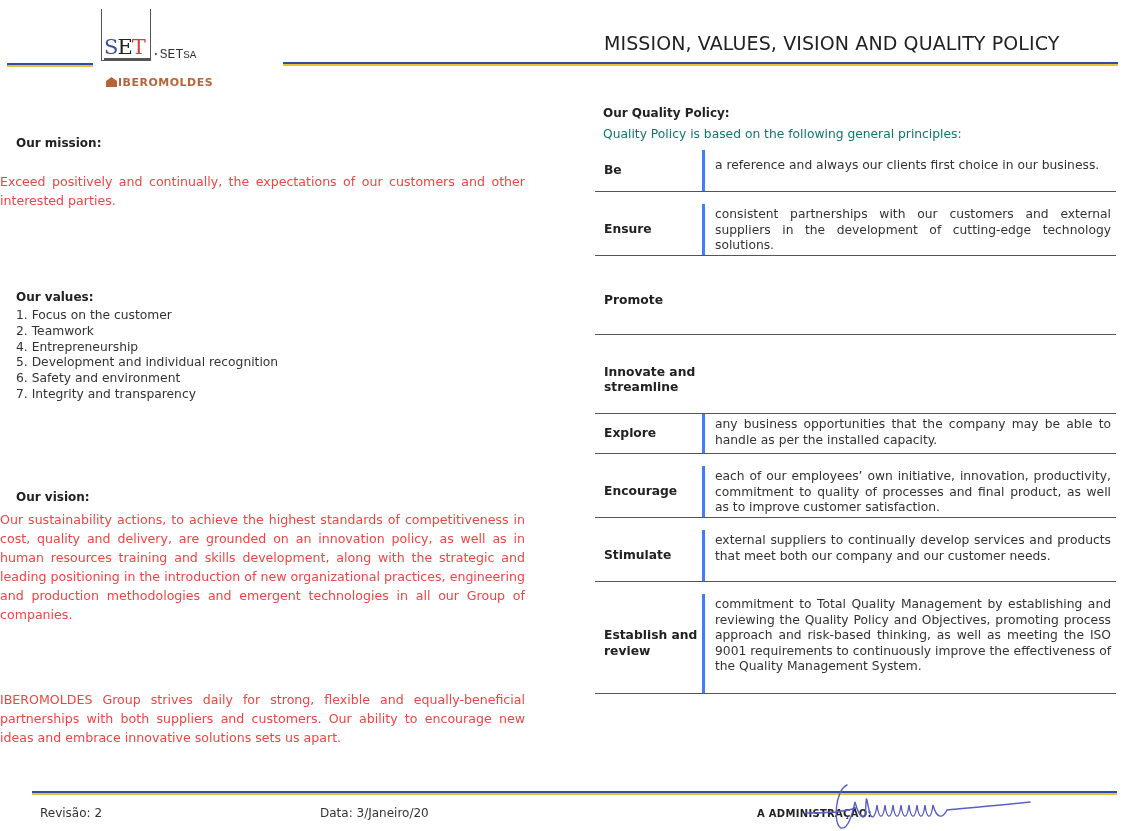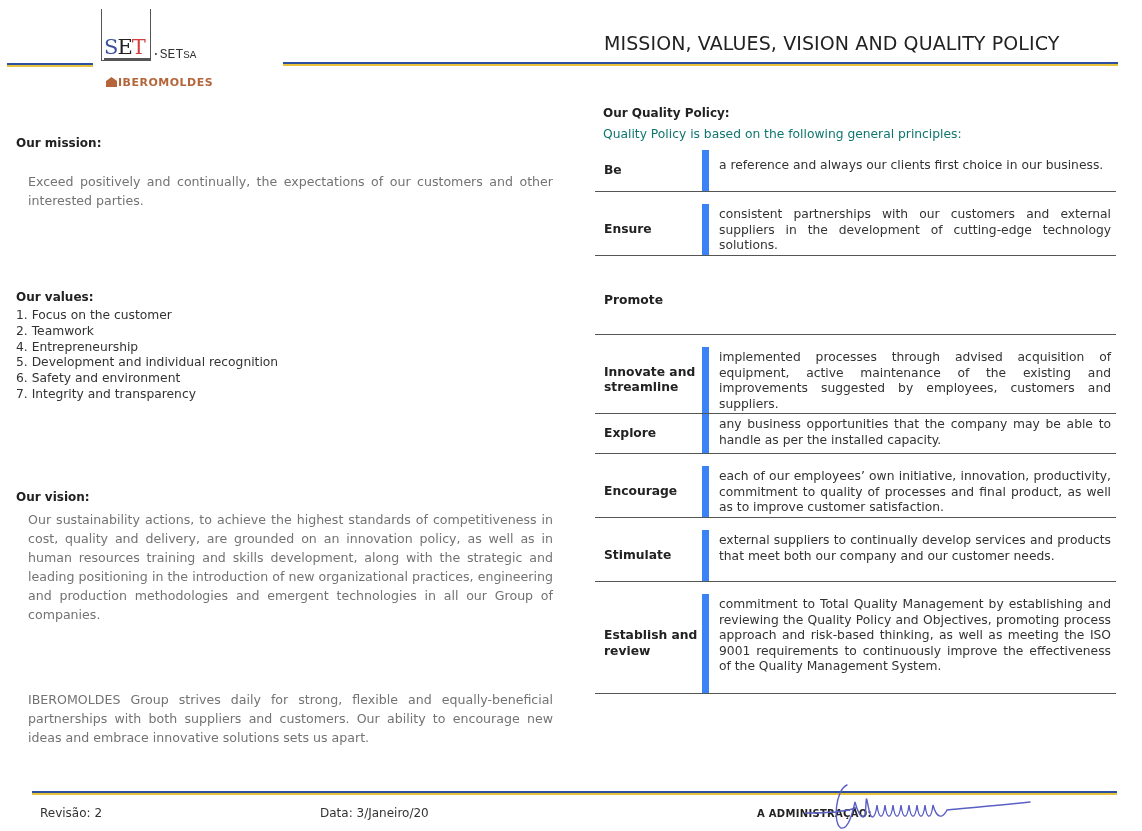"a reference and always our" .qp-val { border-left: 7px solid #3b82f6 -> 3px solid #3b82f6 }
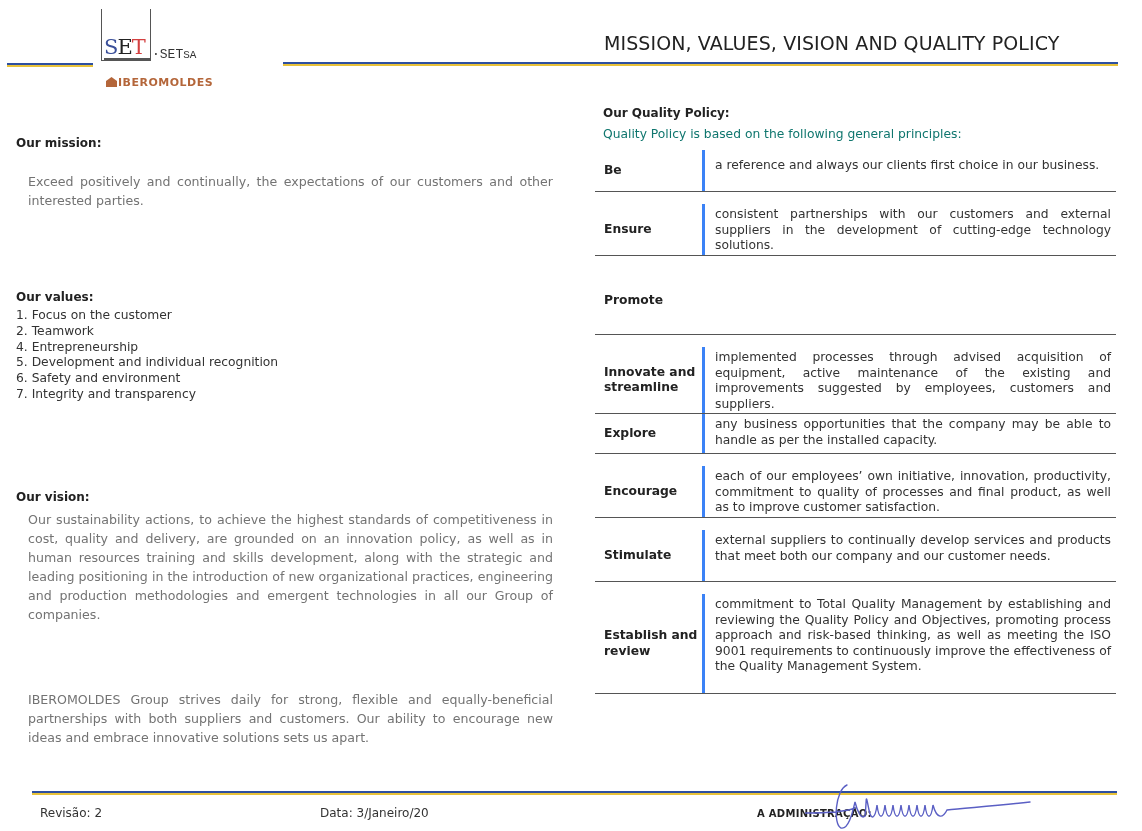"Exceed positively and continually, the" .para { color: #737373 -> #ef4444; left: 28px -> 0 }
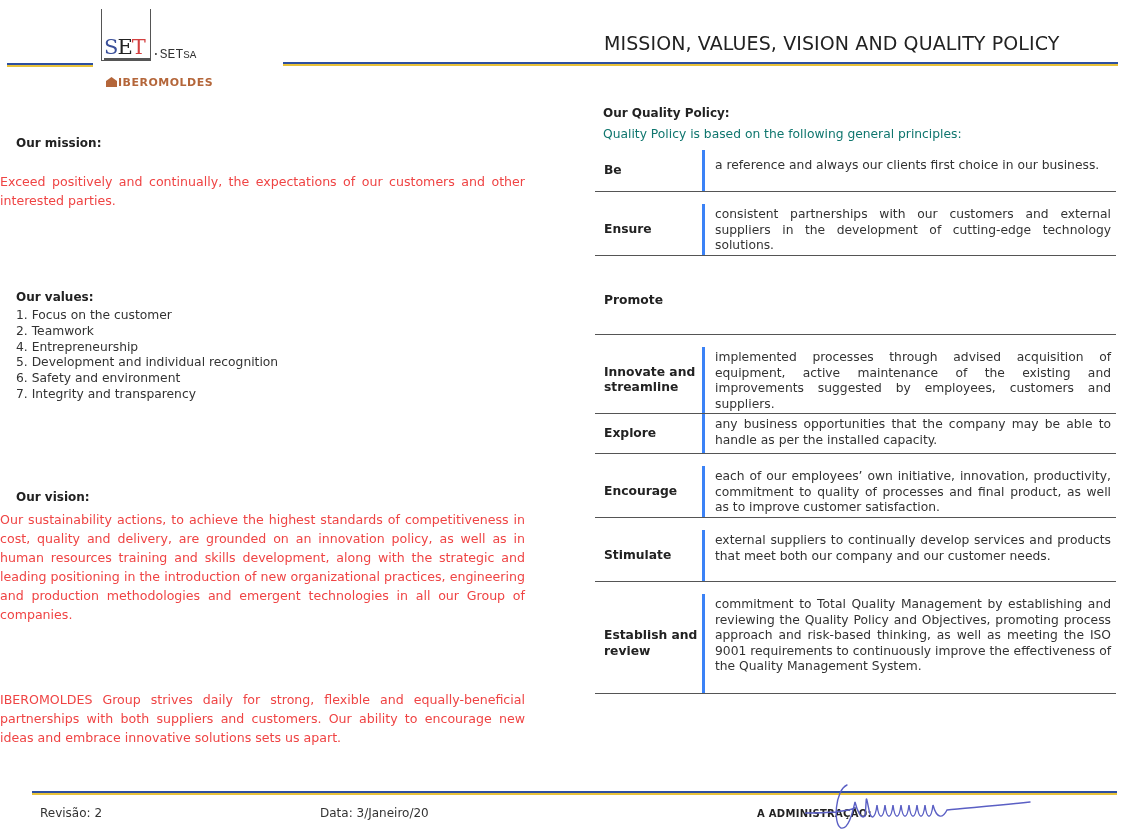"implemented processes through advised" div.qp-val { html: <div>implemented processes through advised acquisition of equipment, active maintenance of the existing and improvements suggested by employees, customers and suppliers.</div> -> none }
